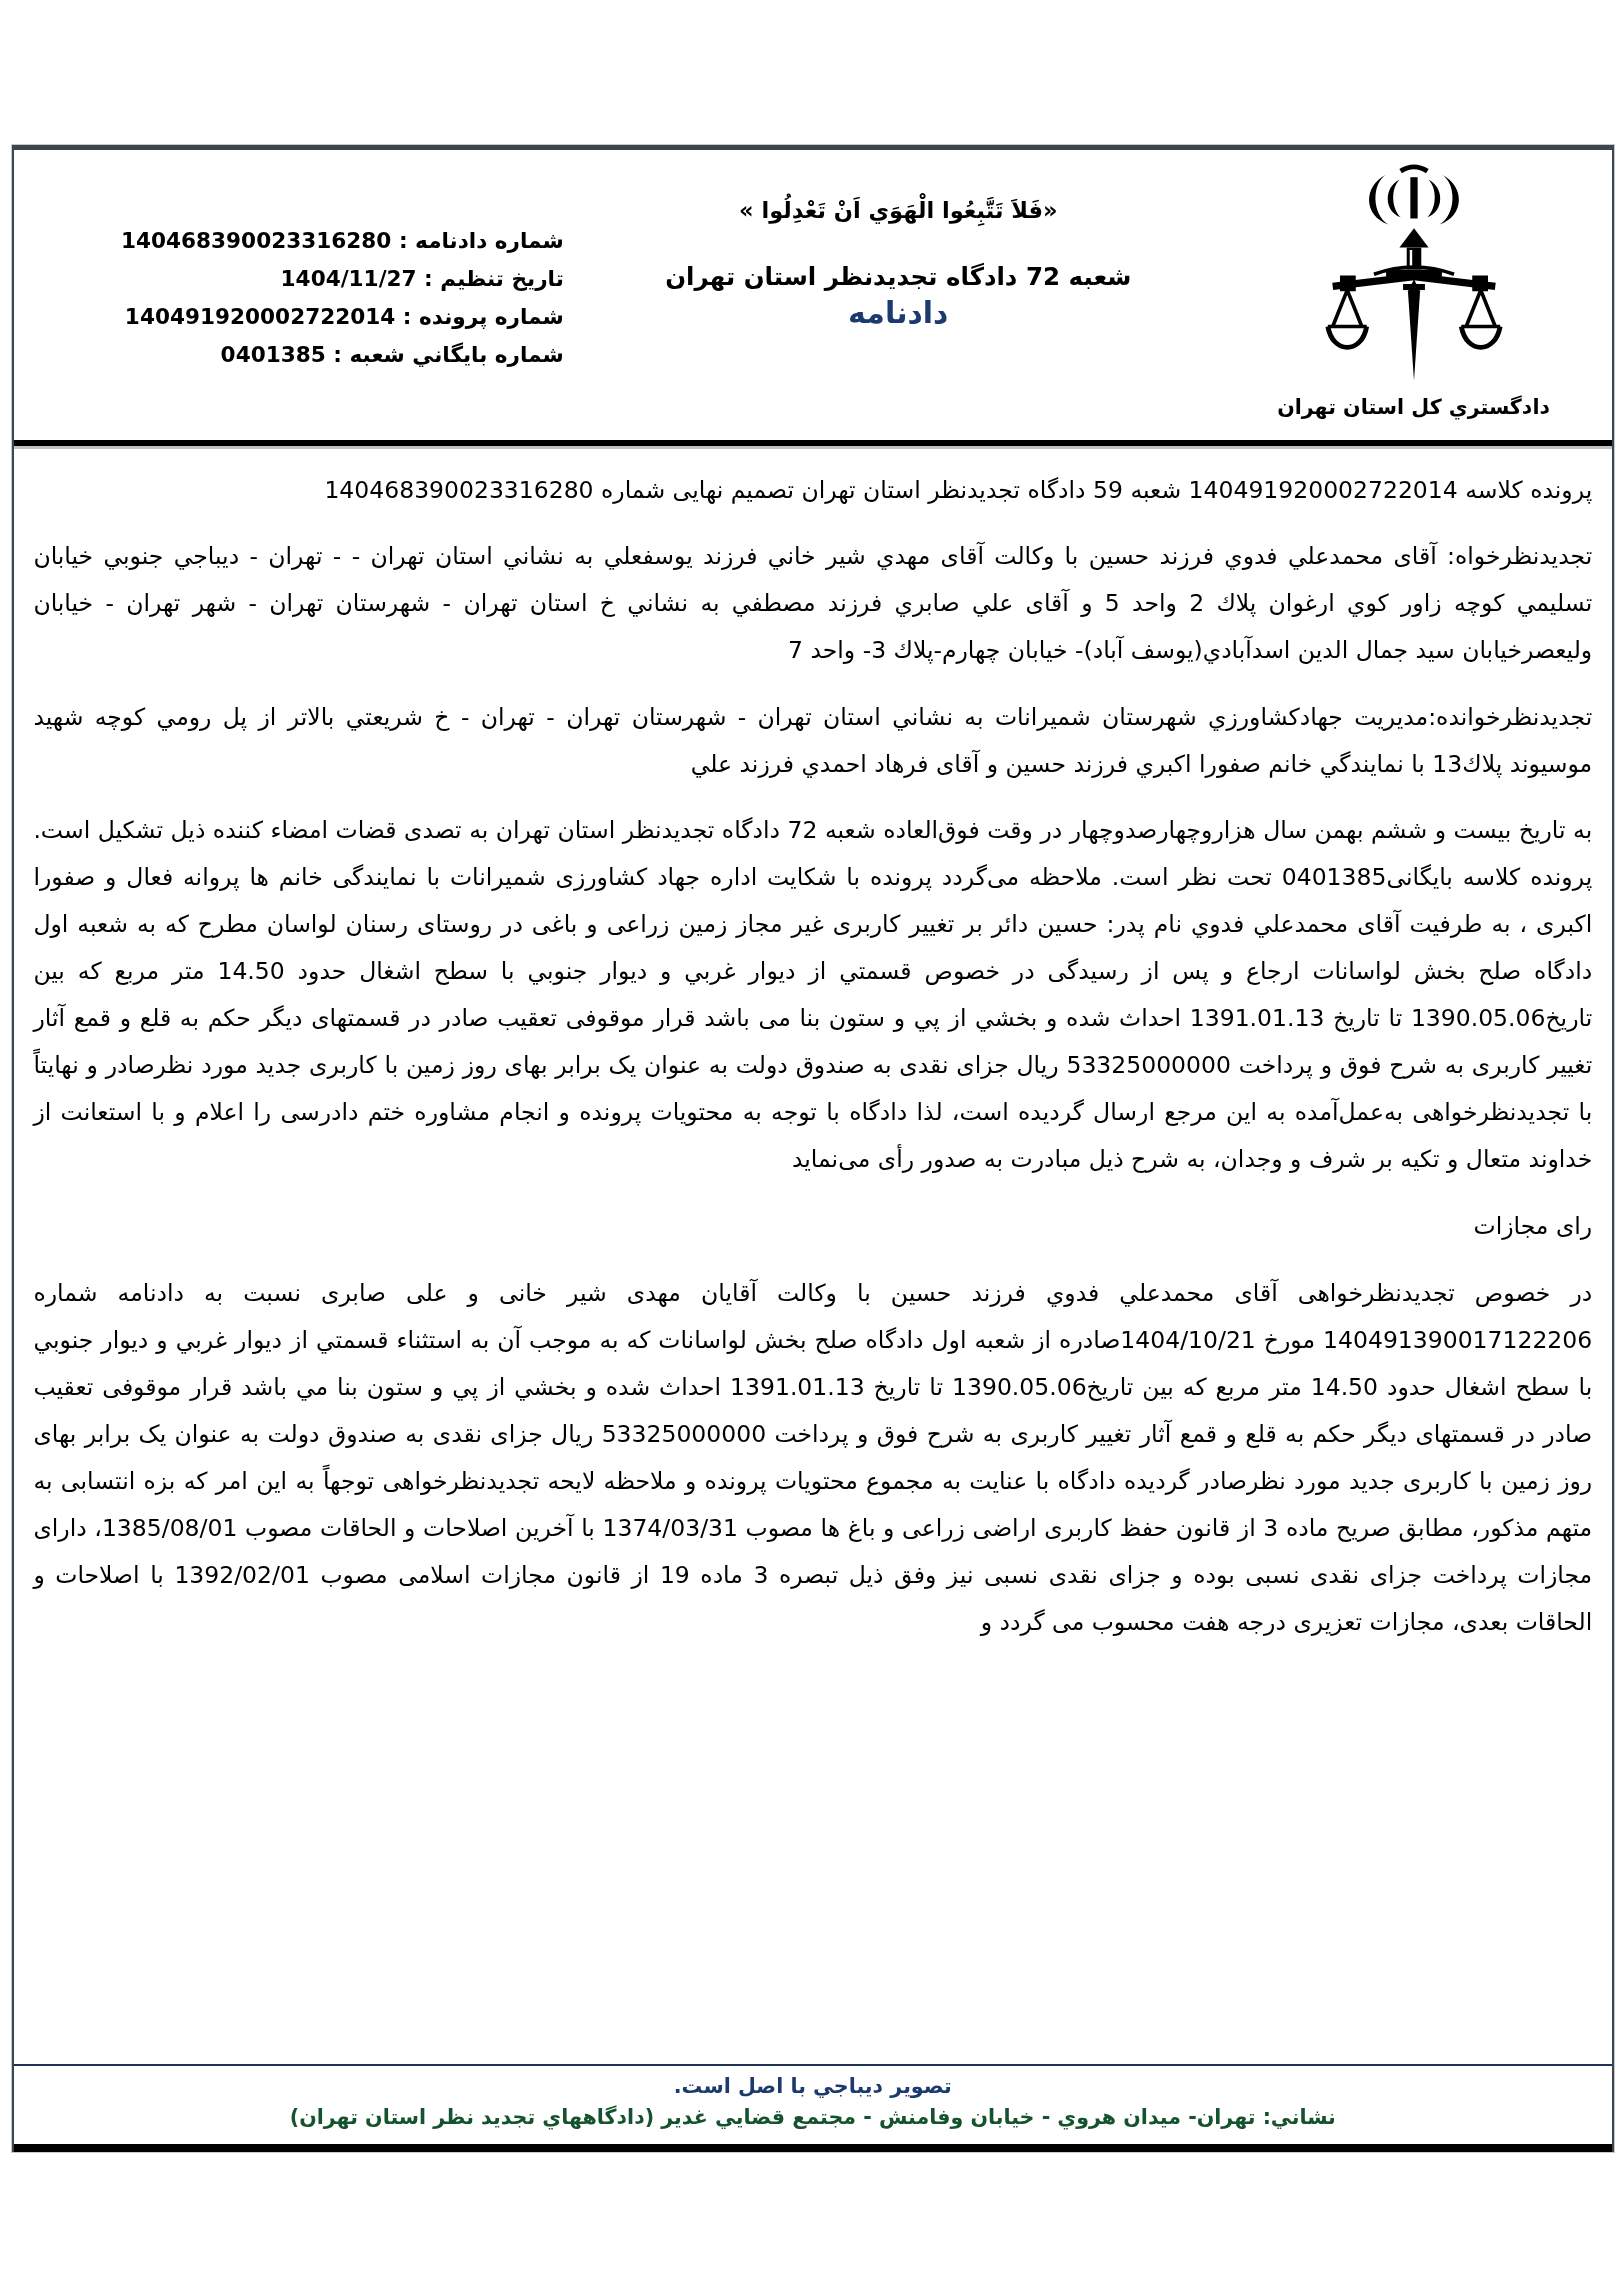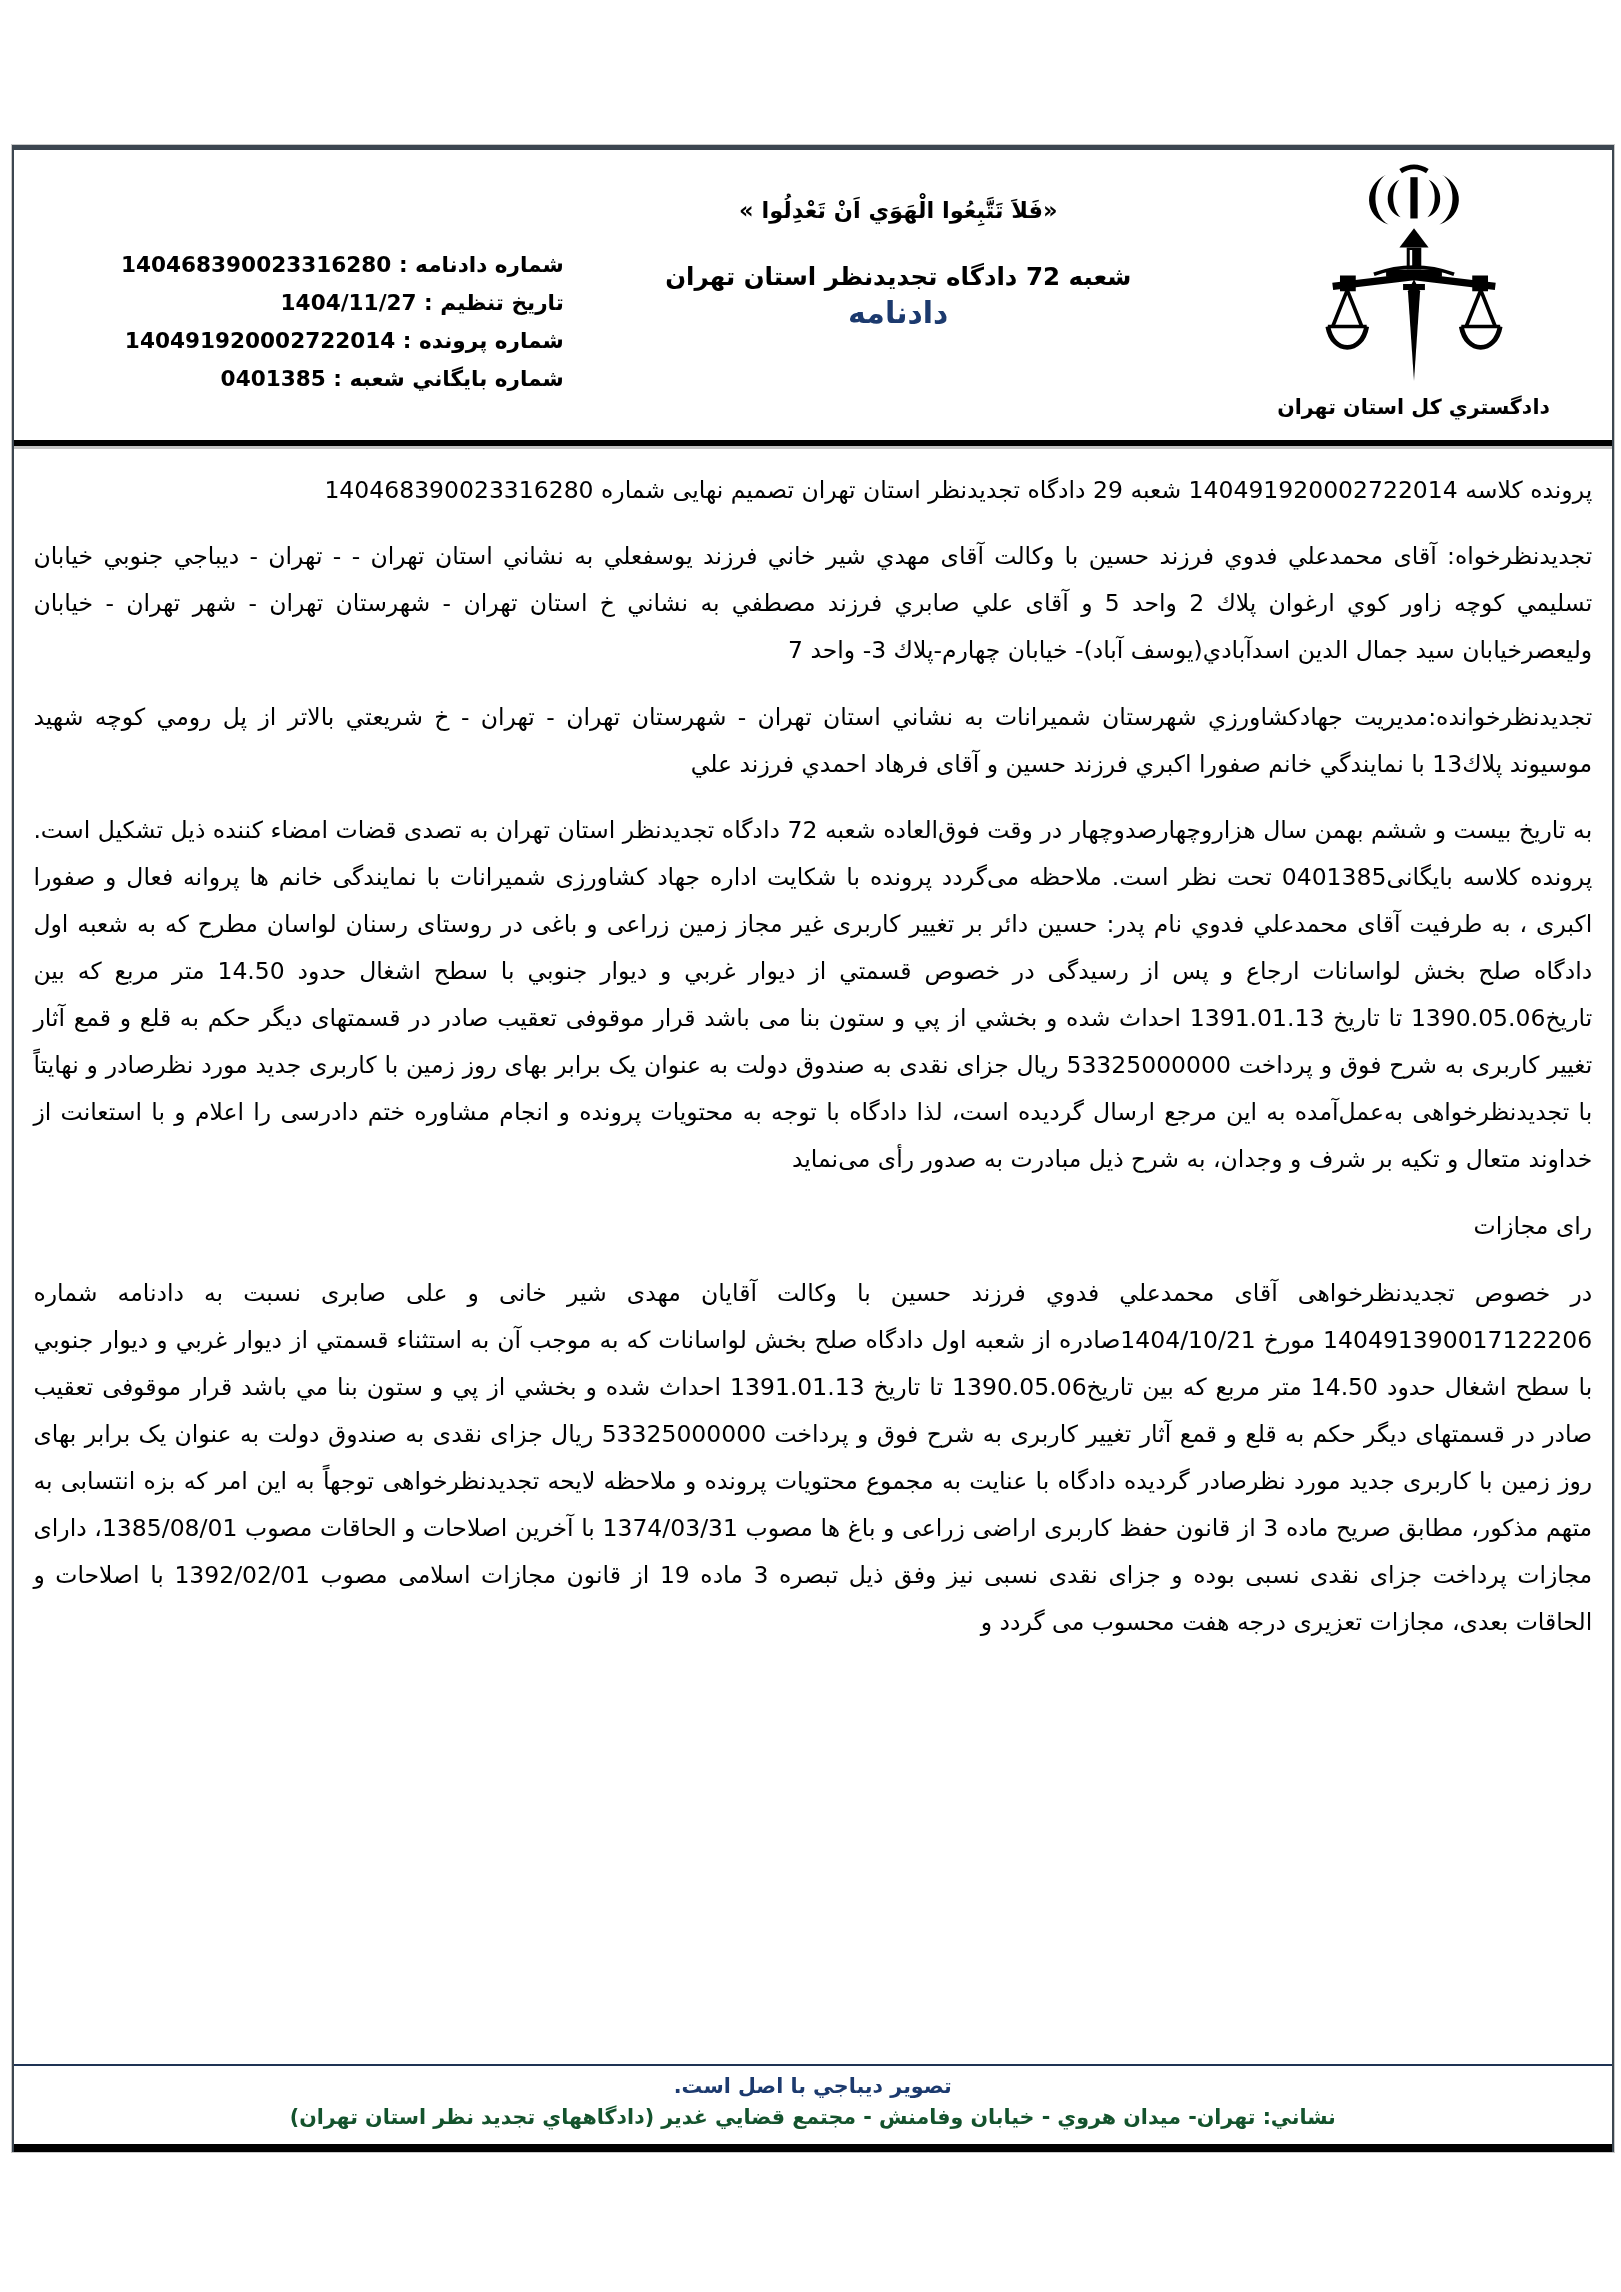"شماره دادنامه : 140468390023316280" .meta { top: 96px -> 72px }
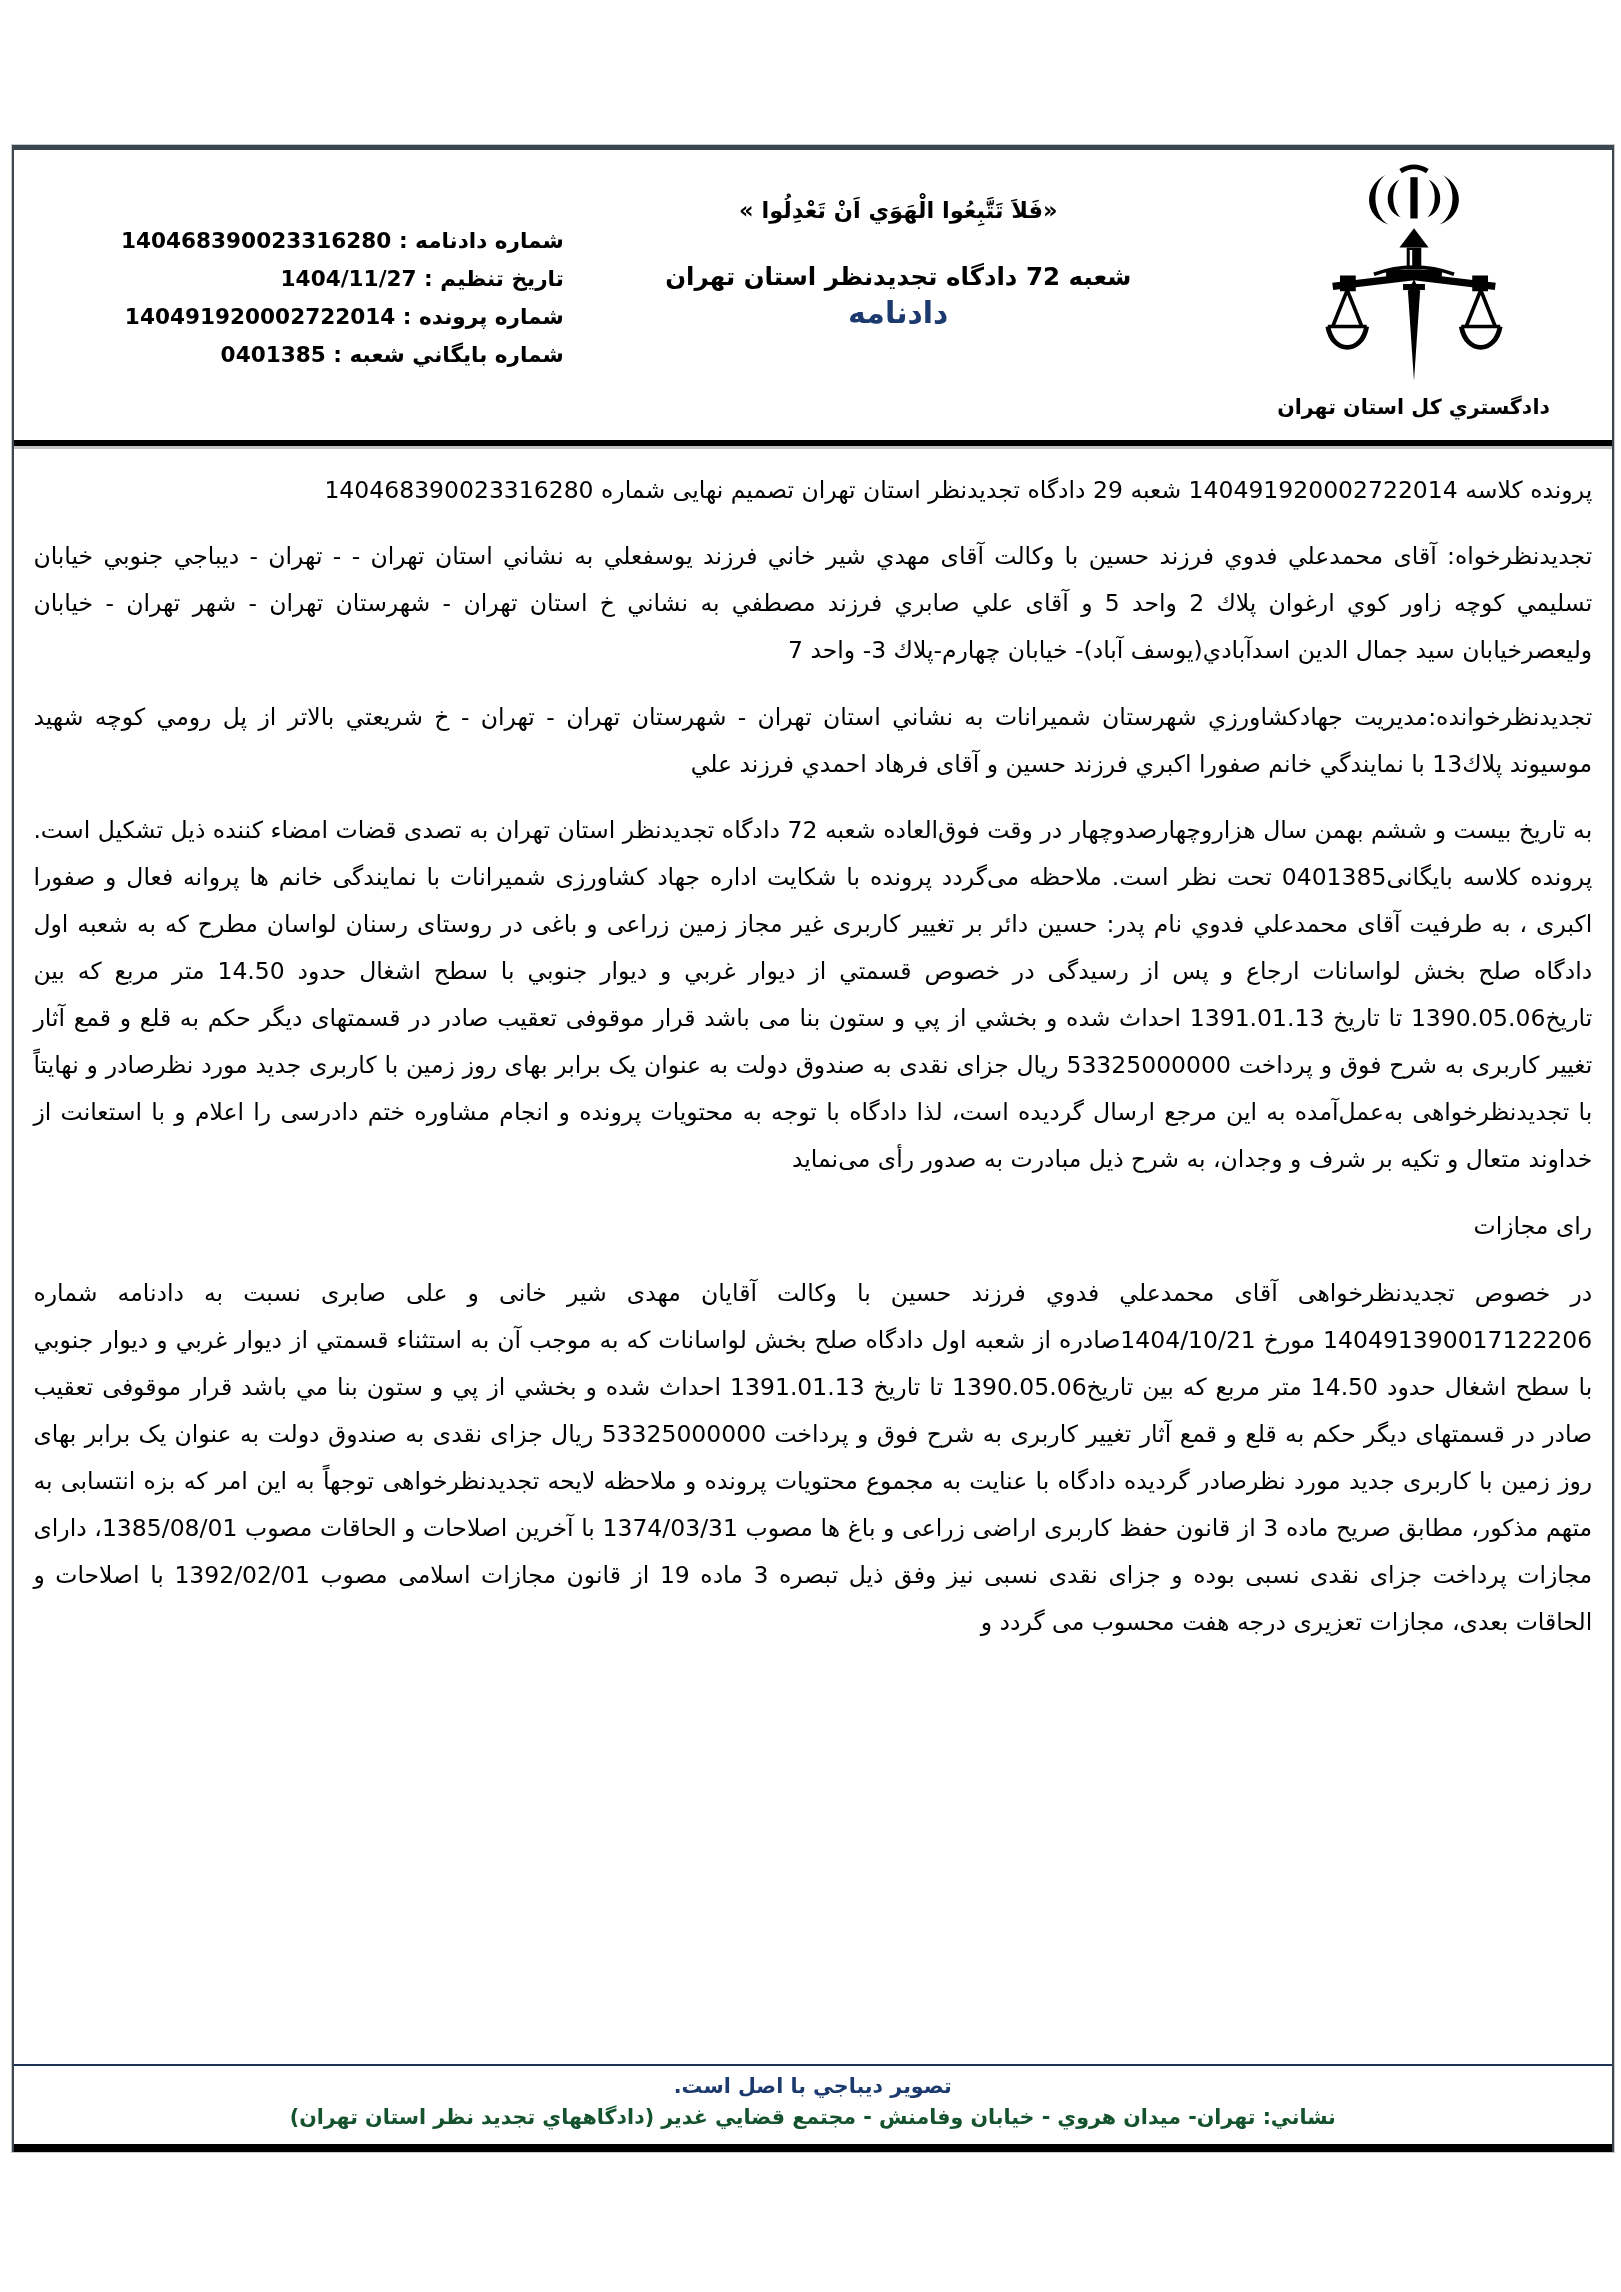"پرونده کلاسه 140491920002722014 شعبه 29" p.para { text: 29 -> 59 }
